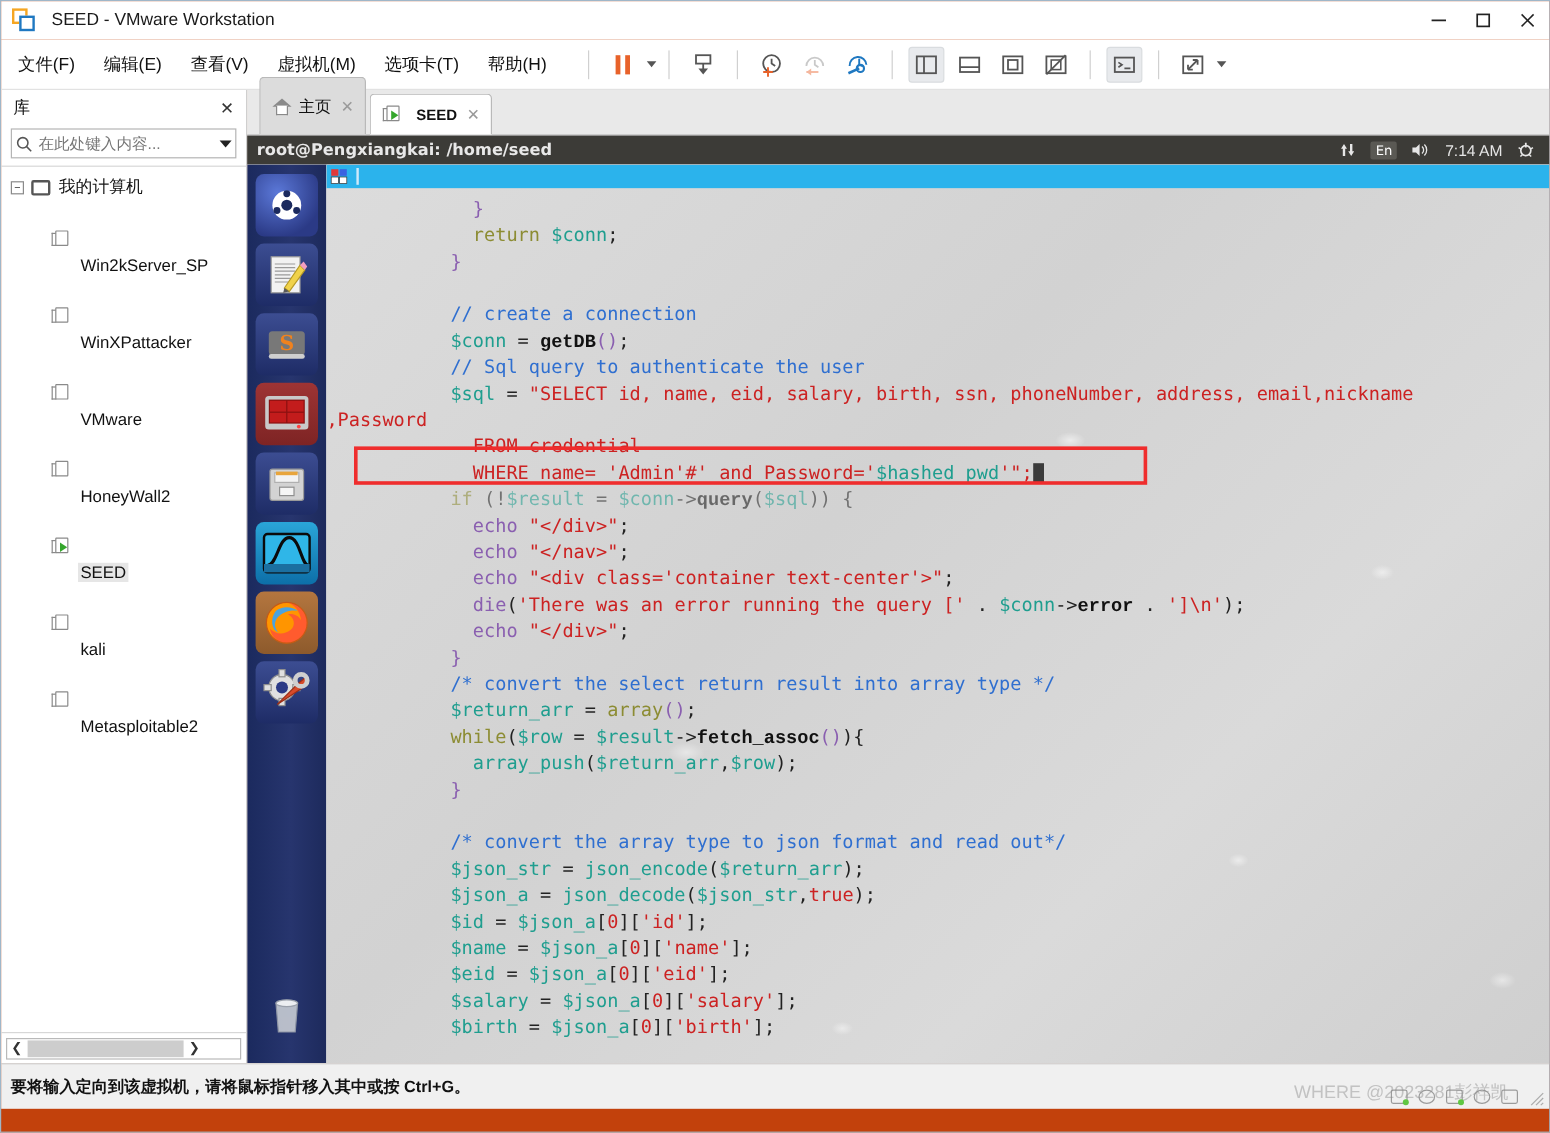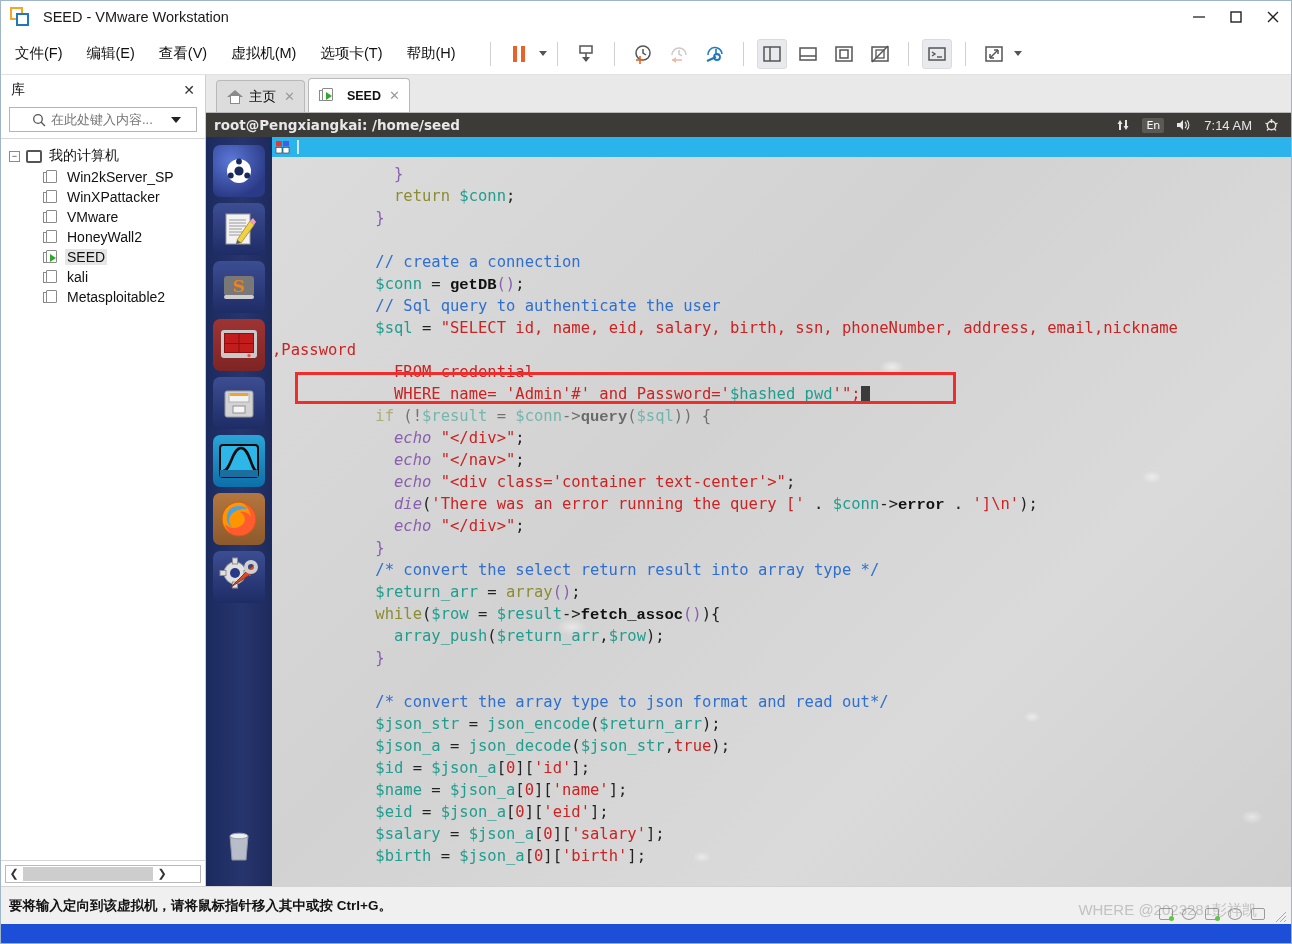"SEED - VMware Workstation" #app { background: #1d4ed8 -> #c2410c }
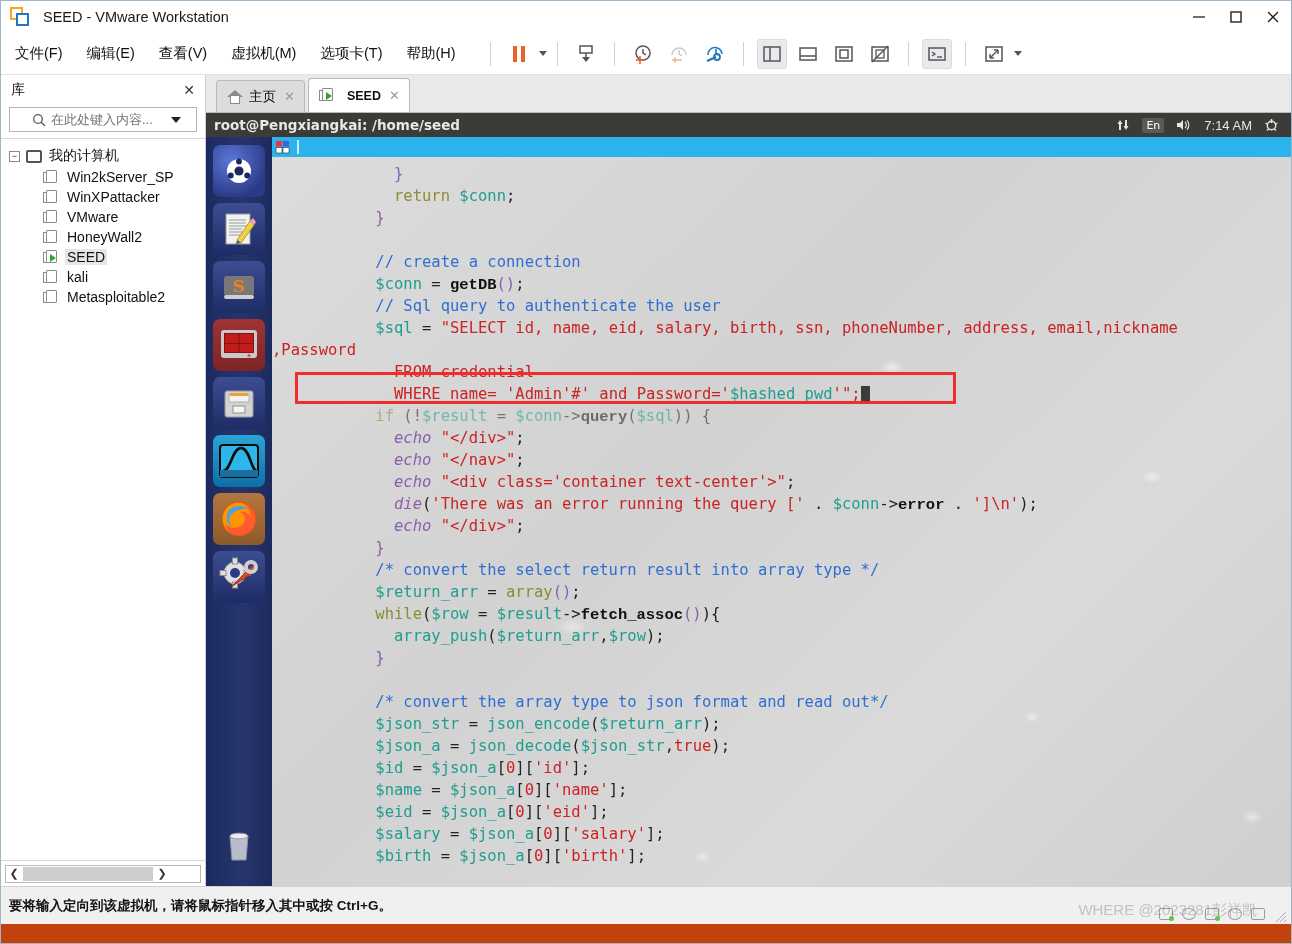"主页" .vtab { height: 32px -> 48px }
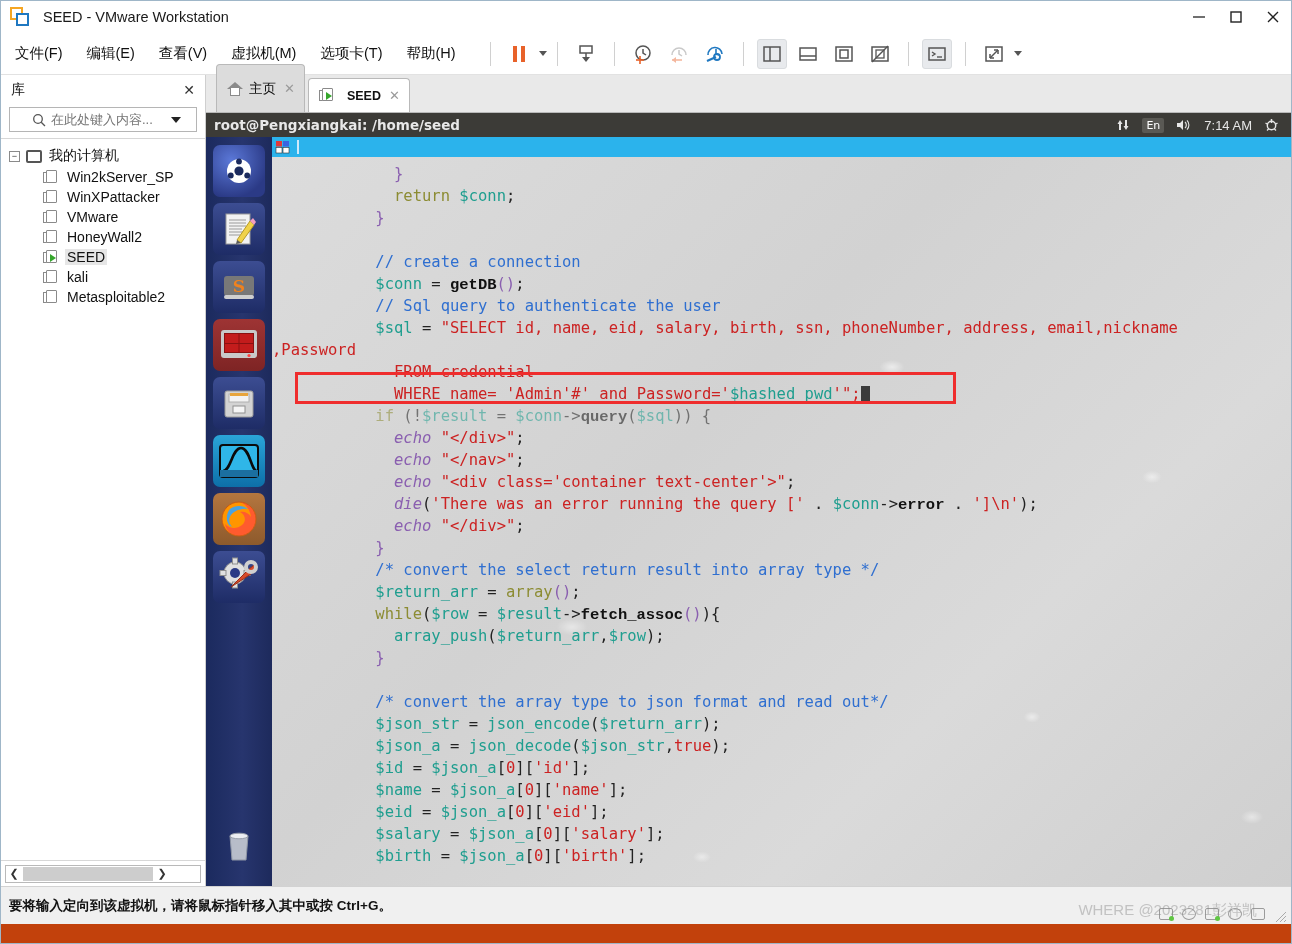"在此处键入内容..." .sb-search { padding: 0 19px -> 0 0 }
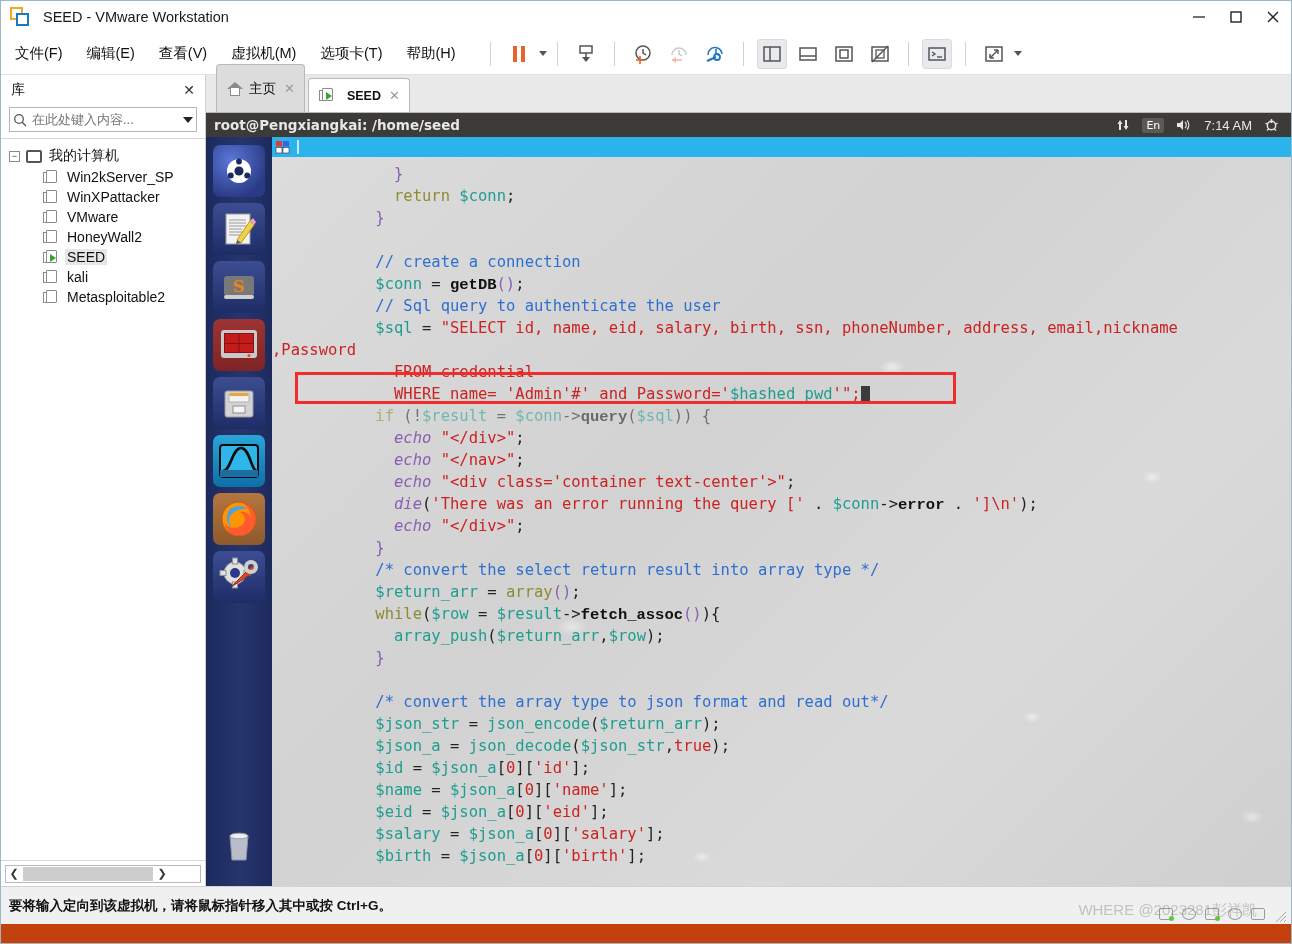"Win2kServer_SP" .vm-label { margin-top: none -> 44px }
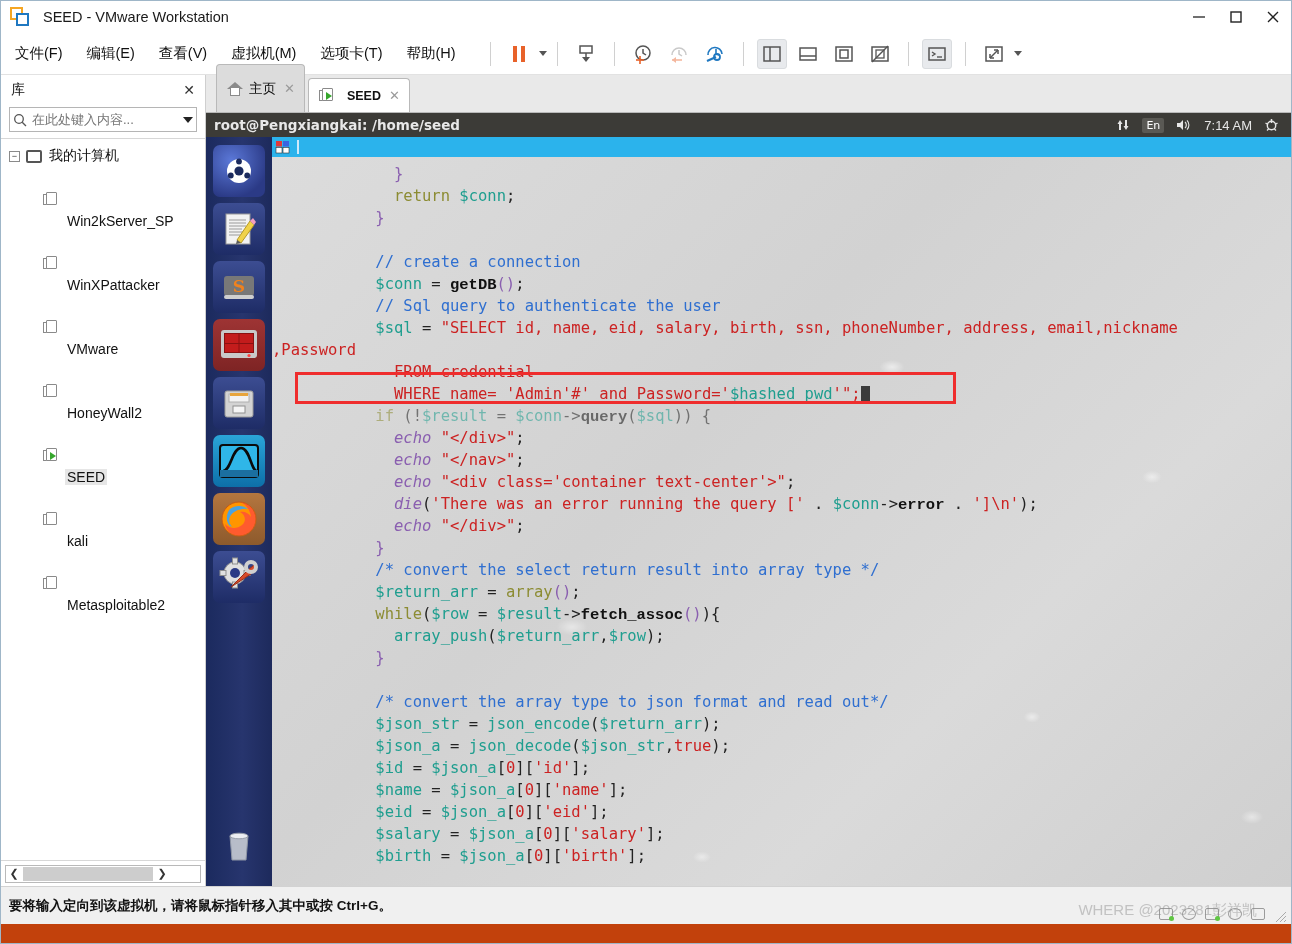"echo" .c-echo { font-style: italic -> none }
